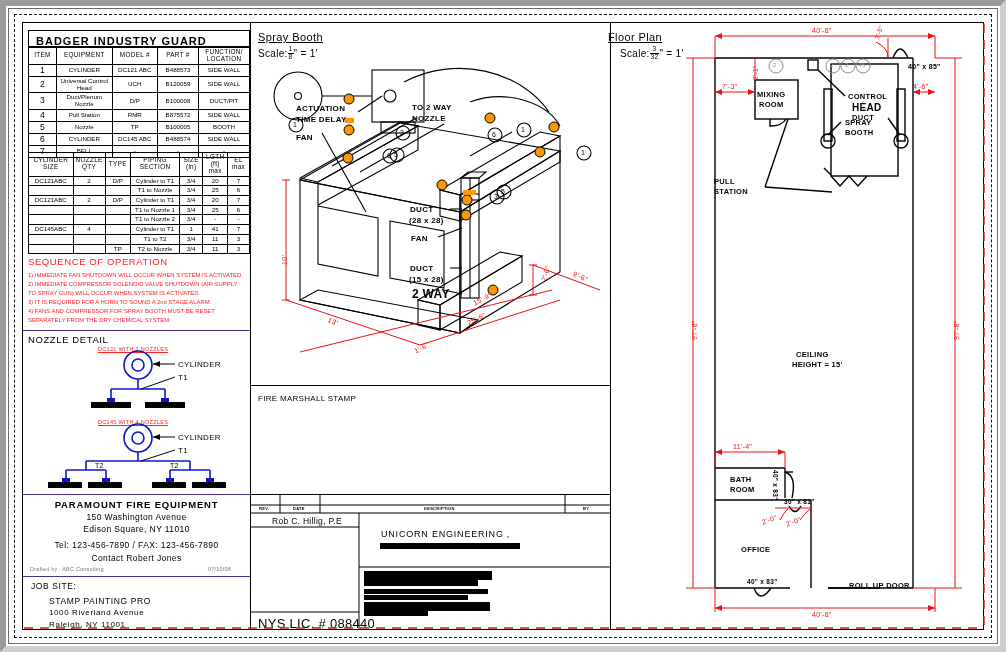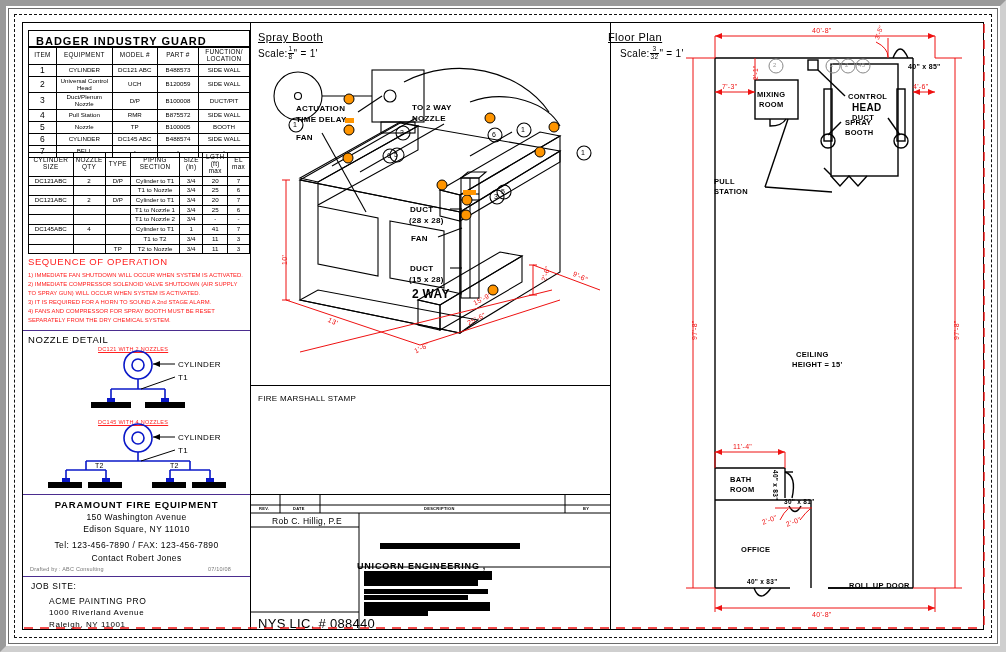"UNICORN ENGINEERING ," div.t { font-weight: bold -> normal; left: 357px -> 381px; margin-top: 32px -> none }
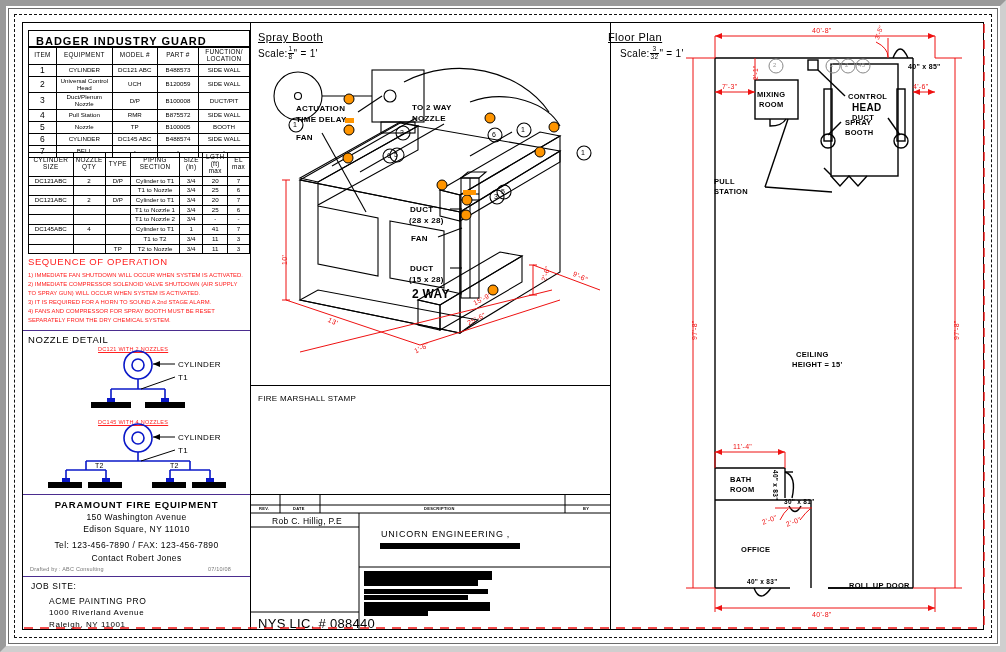"ACME PAINTING PRO" div.t { text: ACME -> STAMP }
